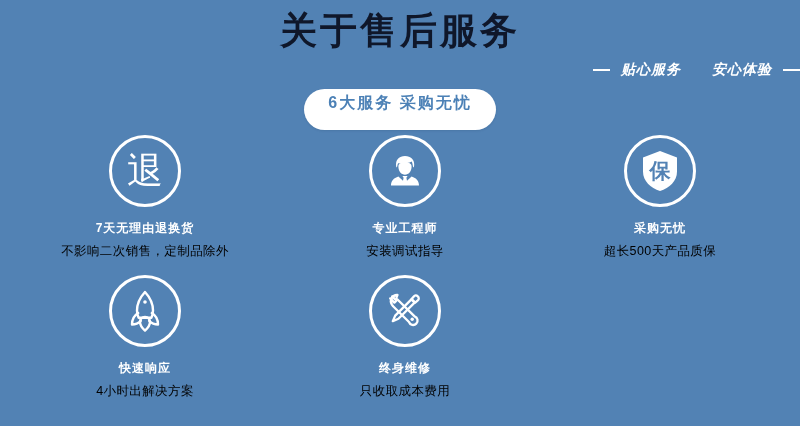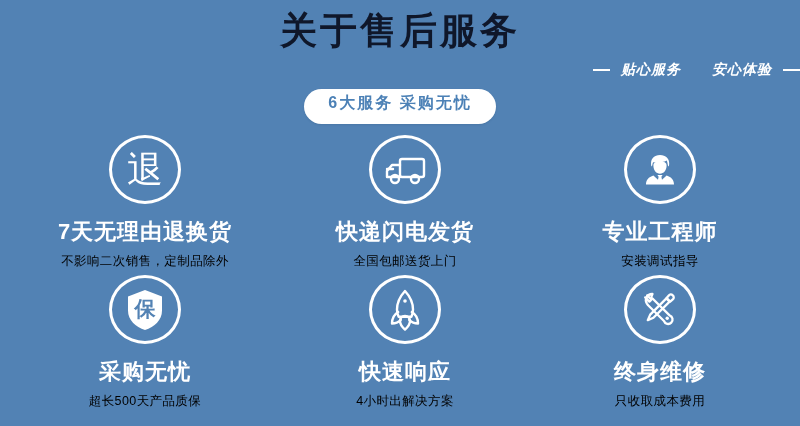"6大服务 采购无忧" .pill { padding: 4px 24px 10px 24px -> 4px 24px 16px 24px }
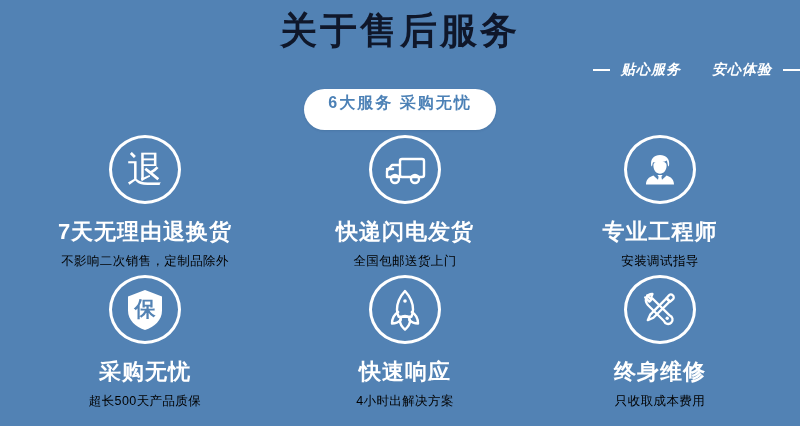"7天无理由退换货" .card-title { font-size: 22px -> 12px }
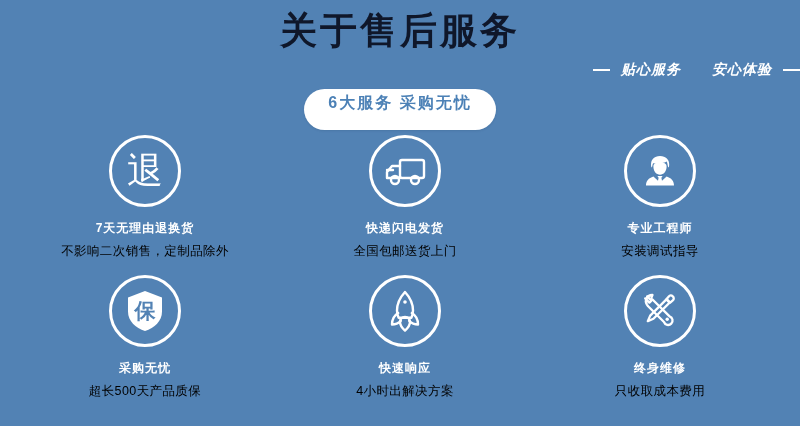"快递闪电发货" div.cell { html: <div> <div> <svg> <rect></rect> <path></path> <path></path> <circle></circle> <circle></circle> </svg> </div> <div>快递闪电发货</div> <div>全国包邮送货上门</div> </div> -> none }
